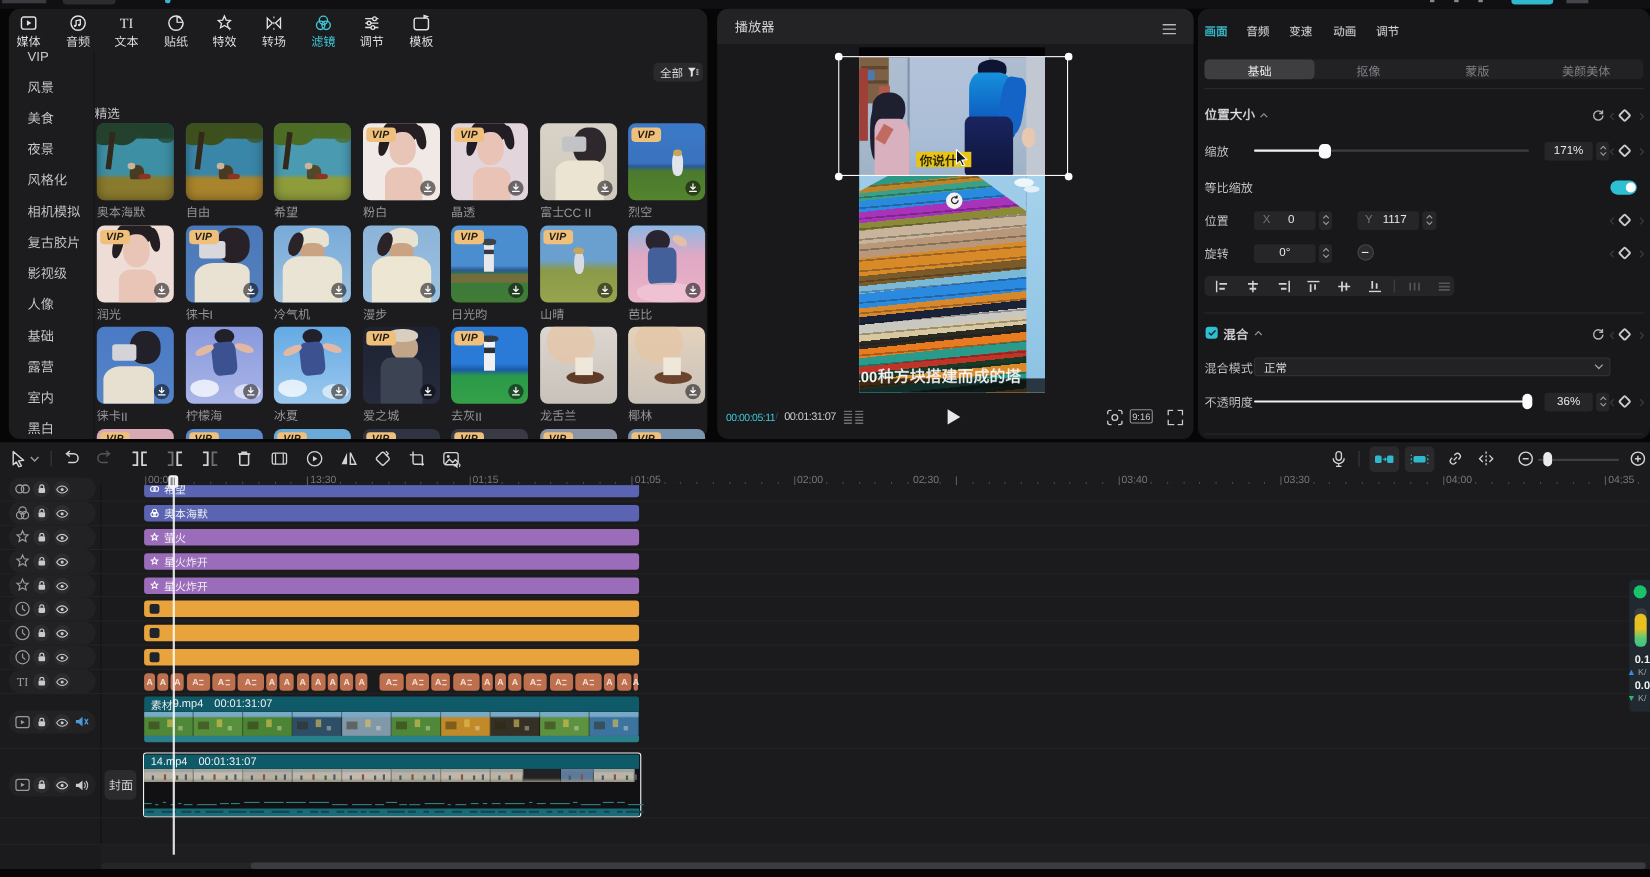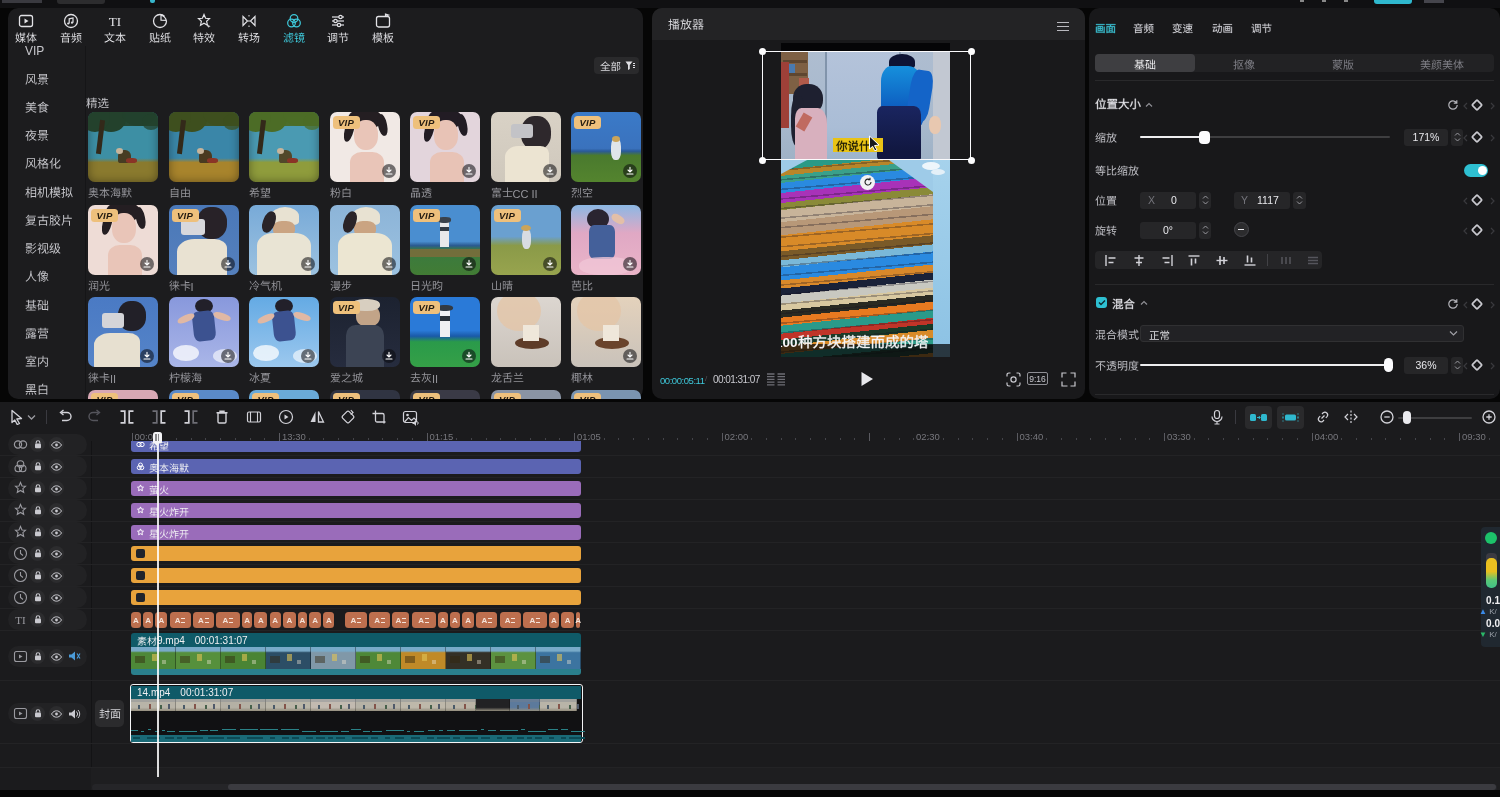"02:30" div { left: 825px -> 739px }
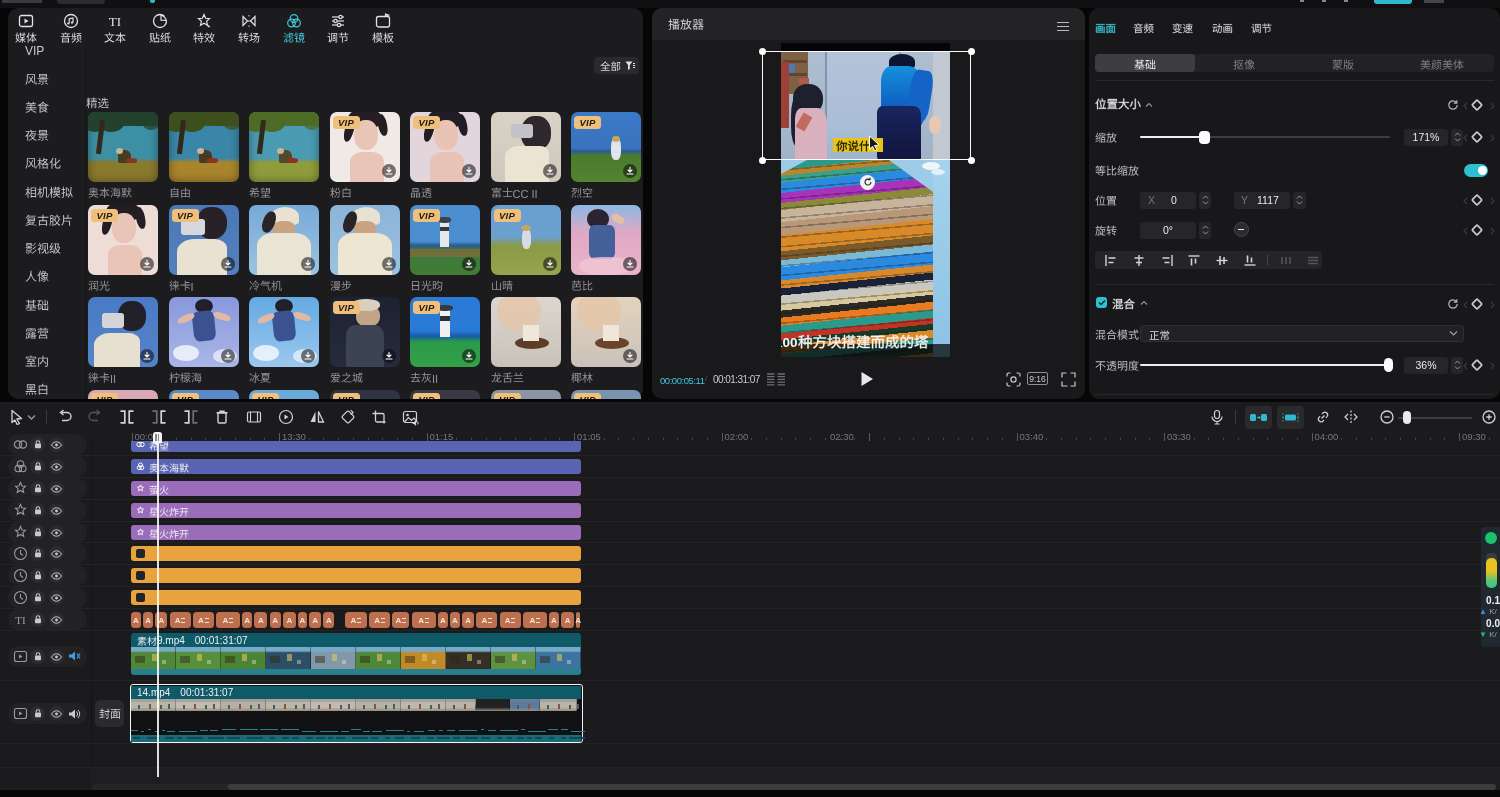"09:30" div { text: 09:30 -> 04:35 }
